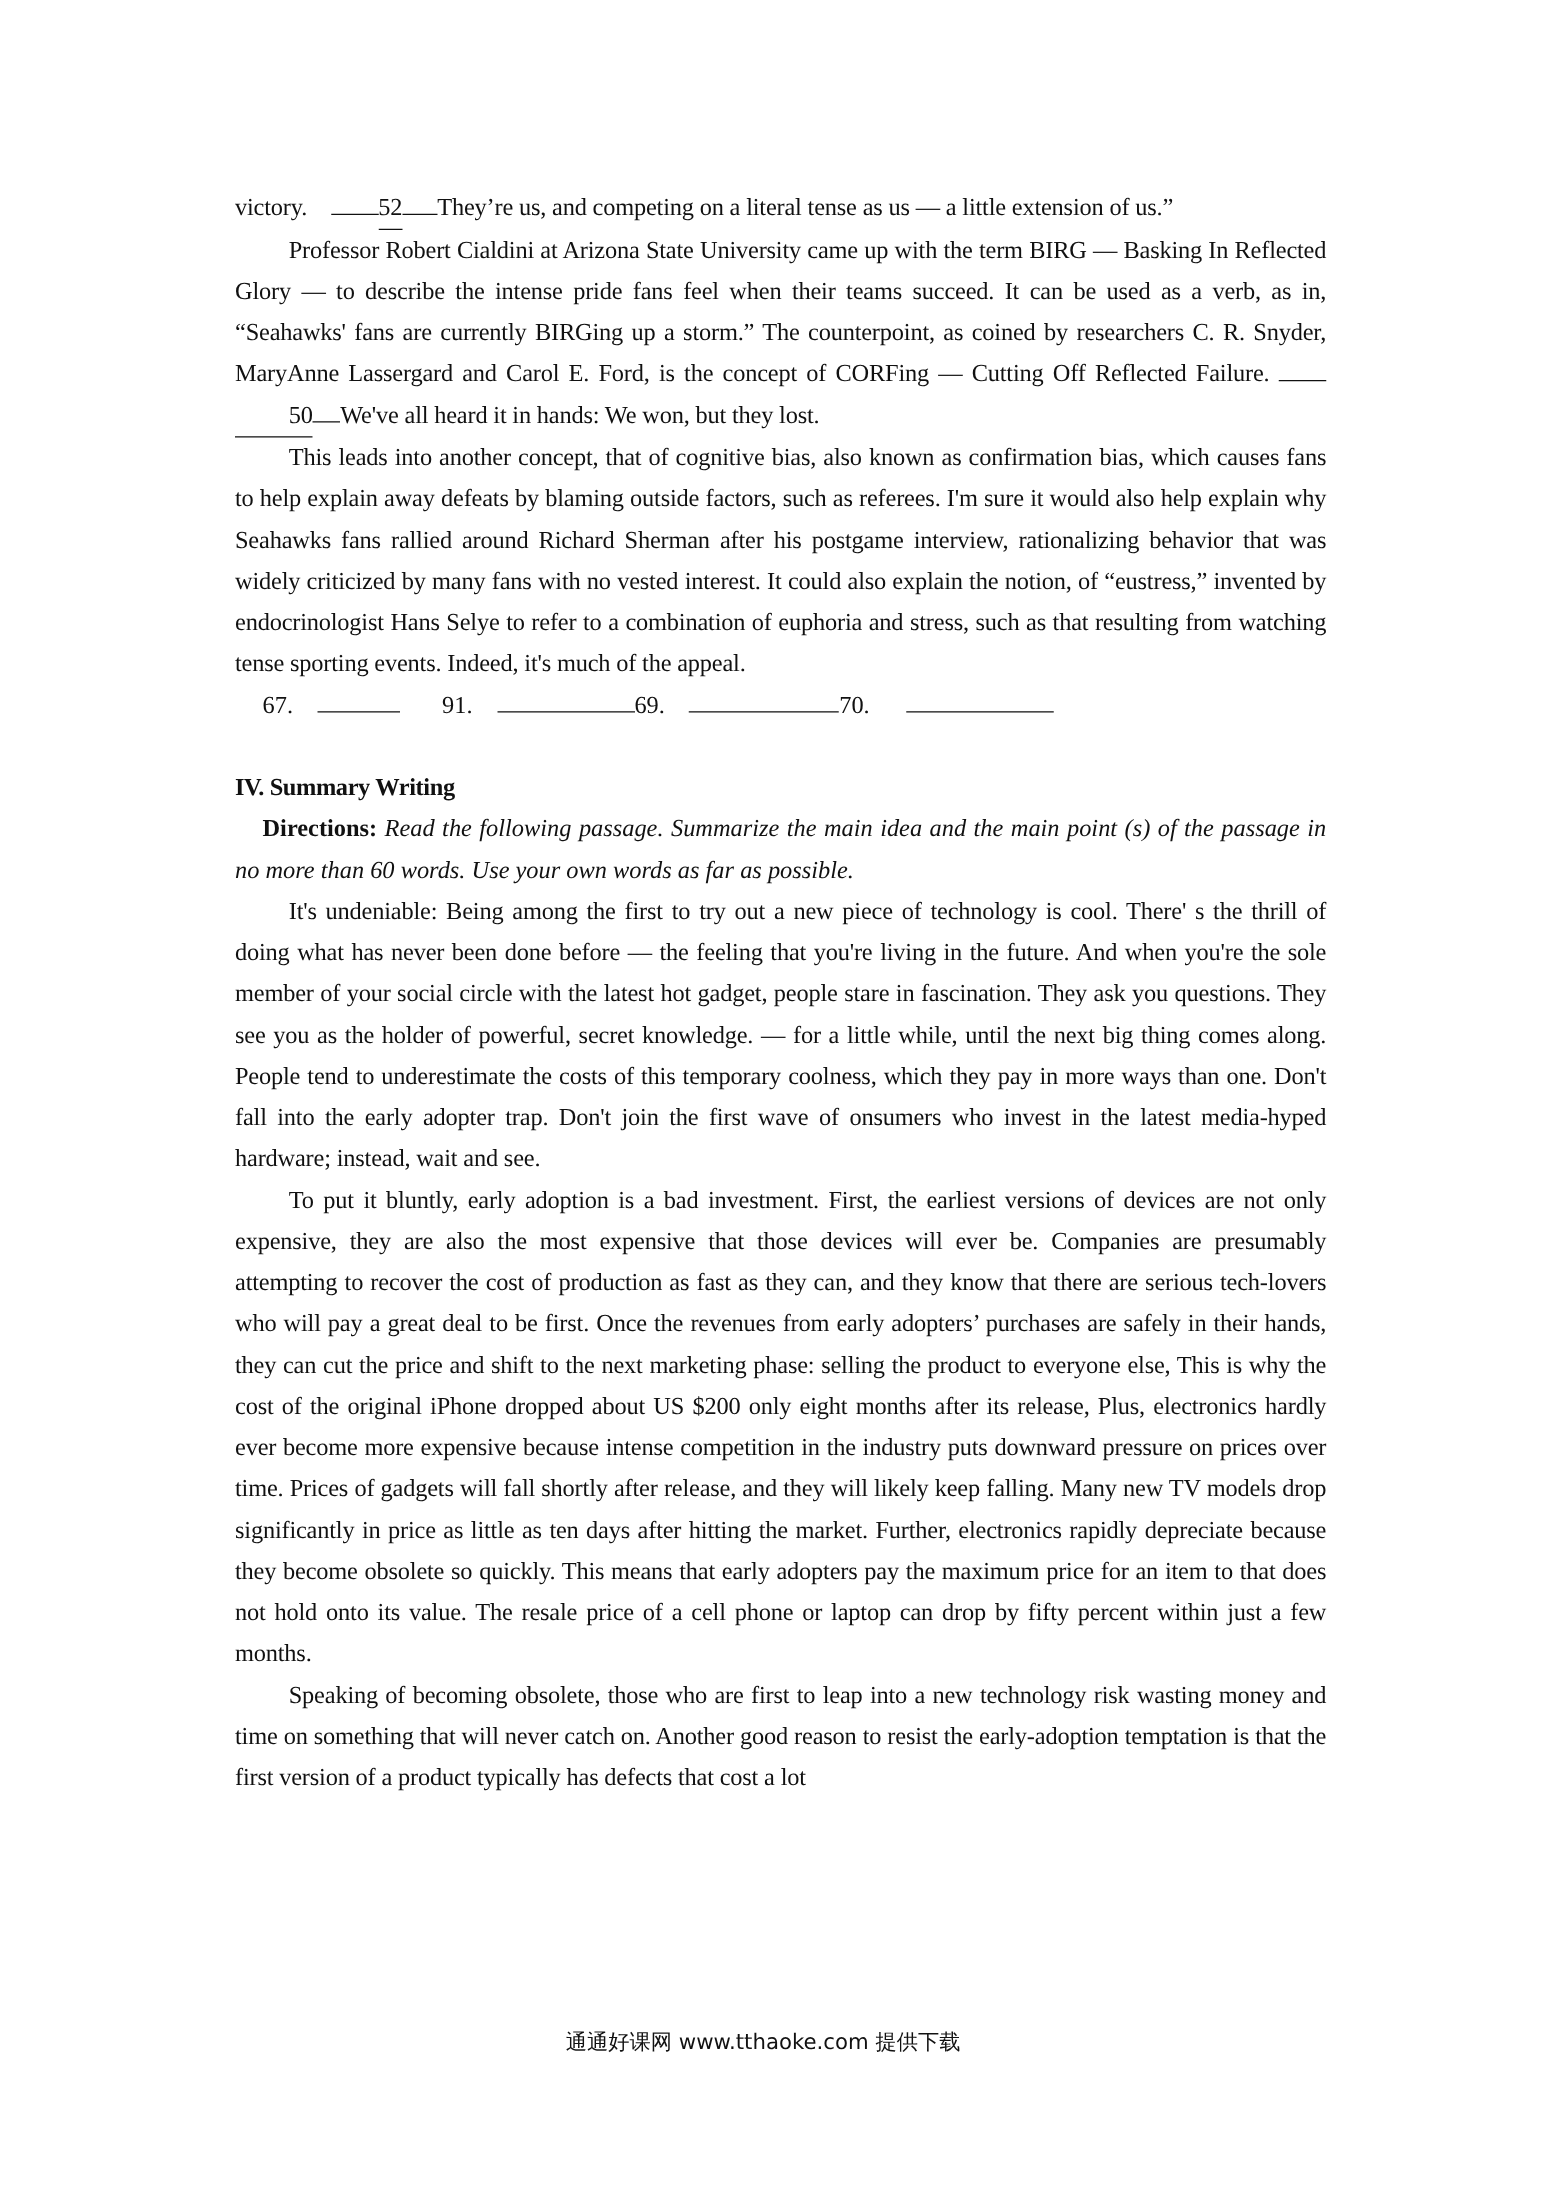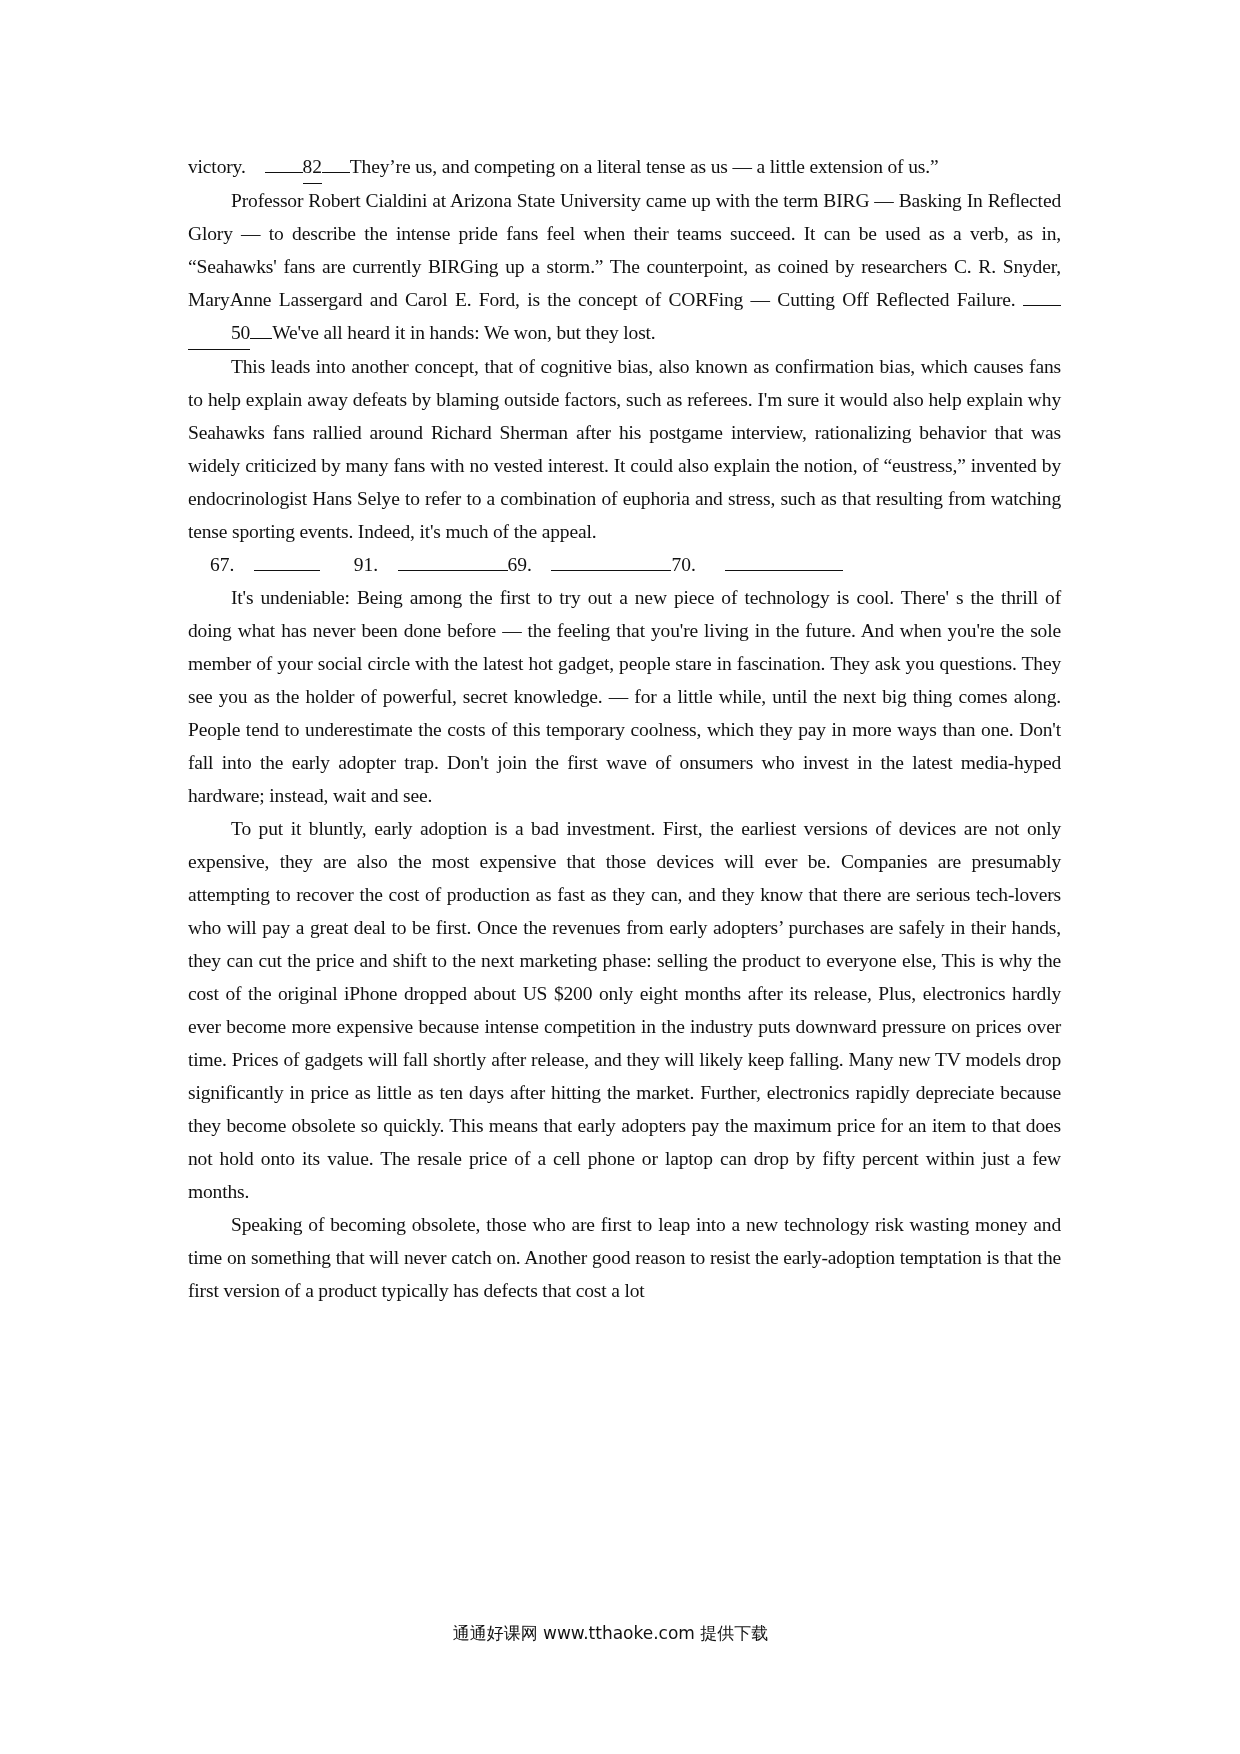"82" span.blank-num { text: 82 -> 52 }
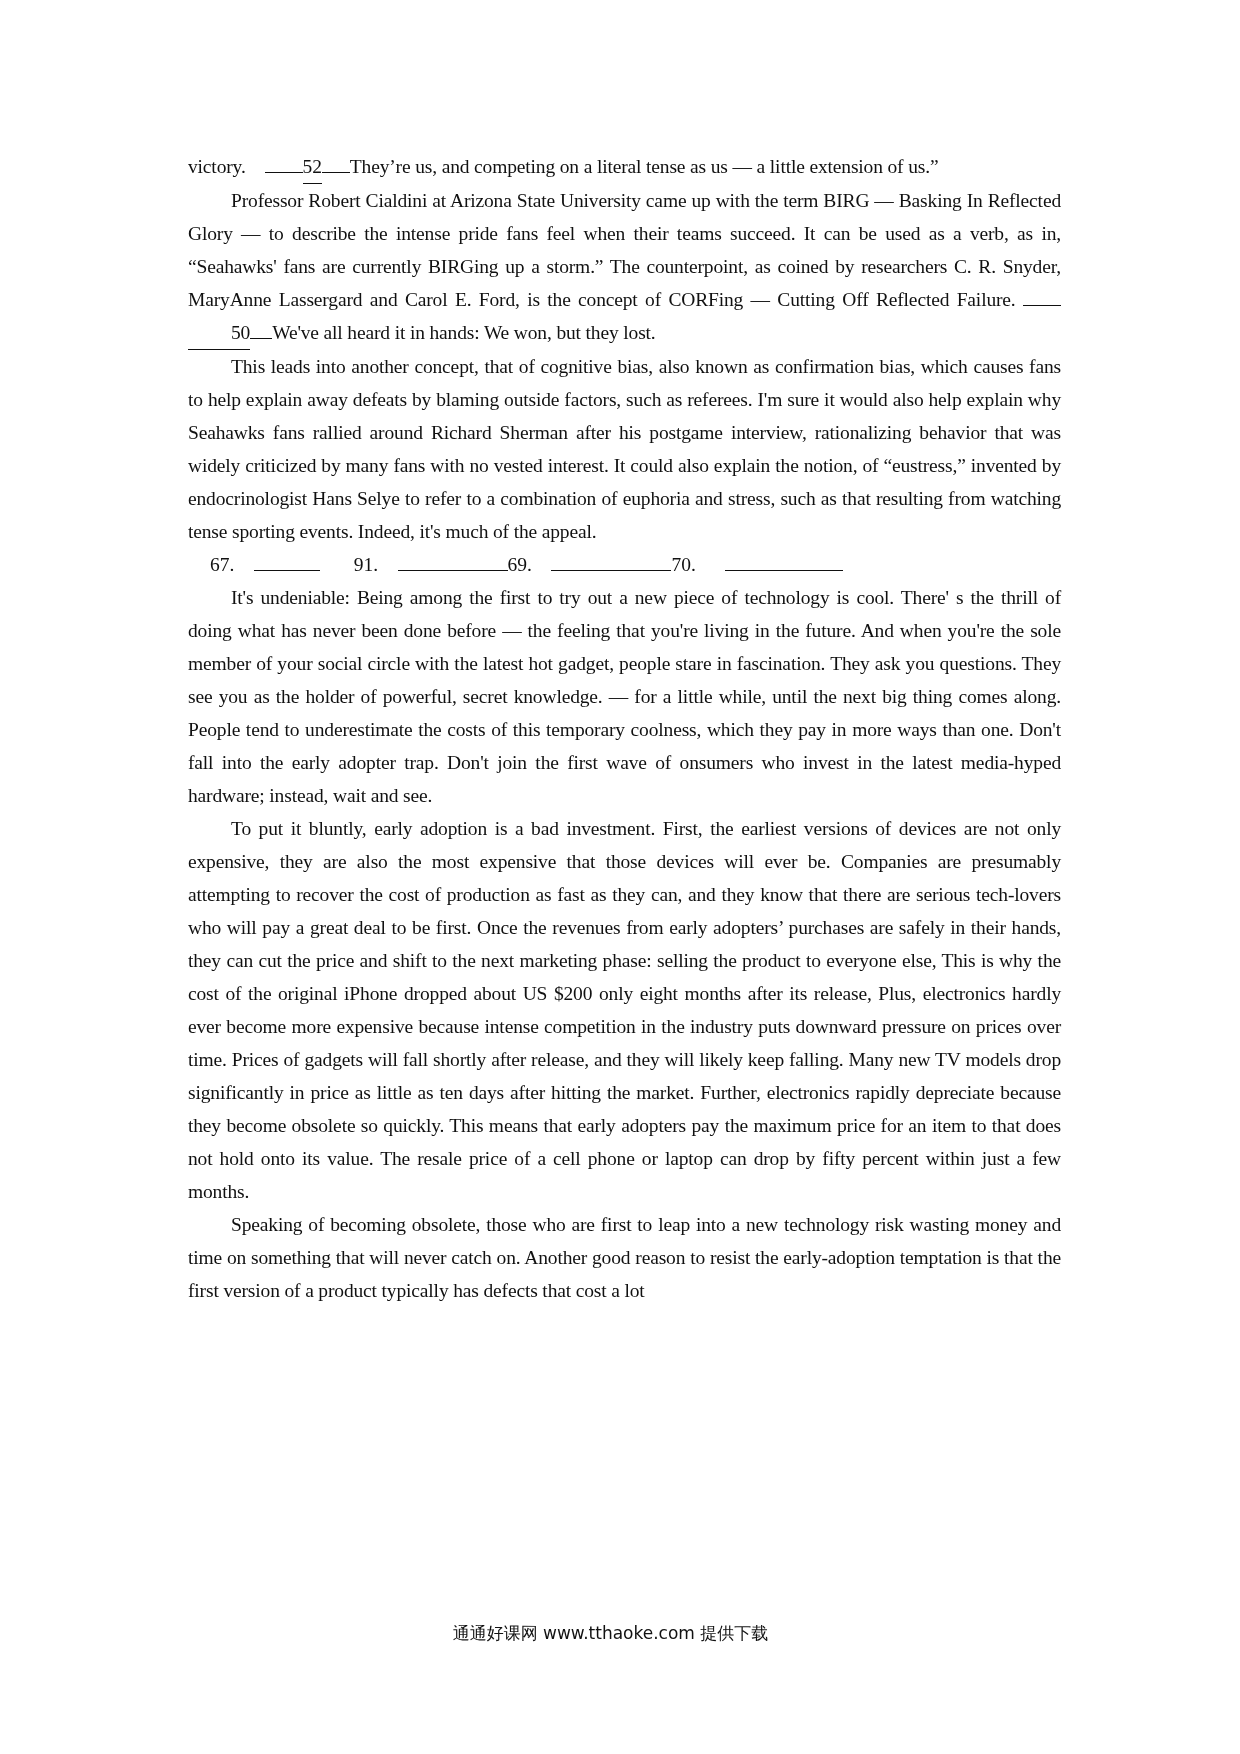"IV. Summary Writing" p.heading { html: none -> <p>IV. Summary Writing</p> }
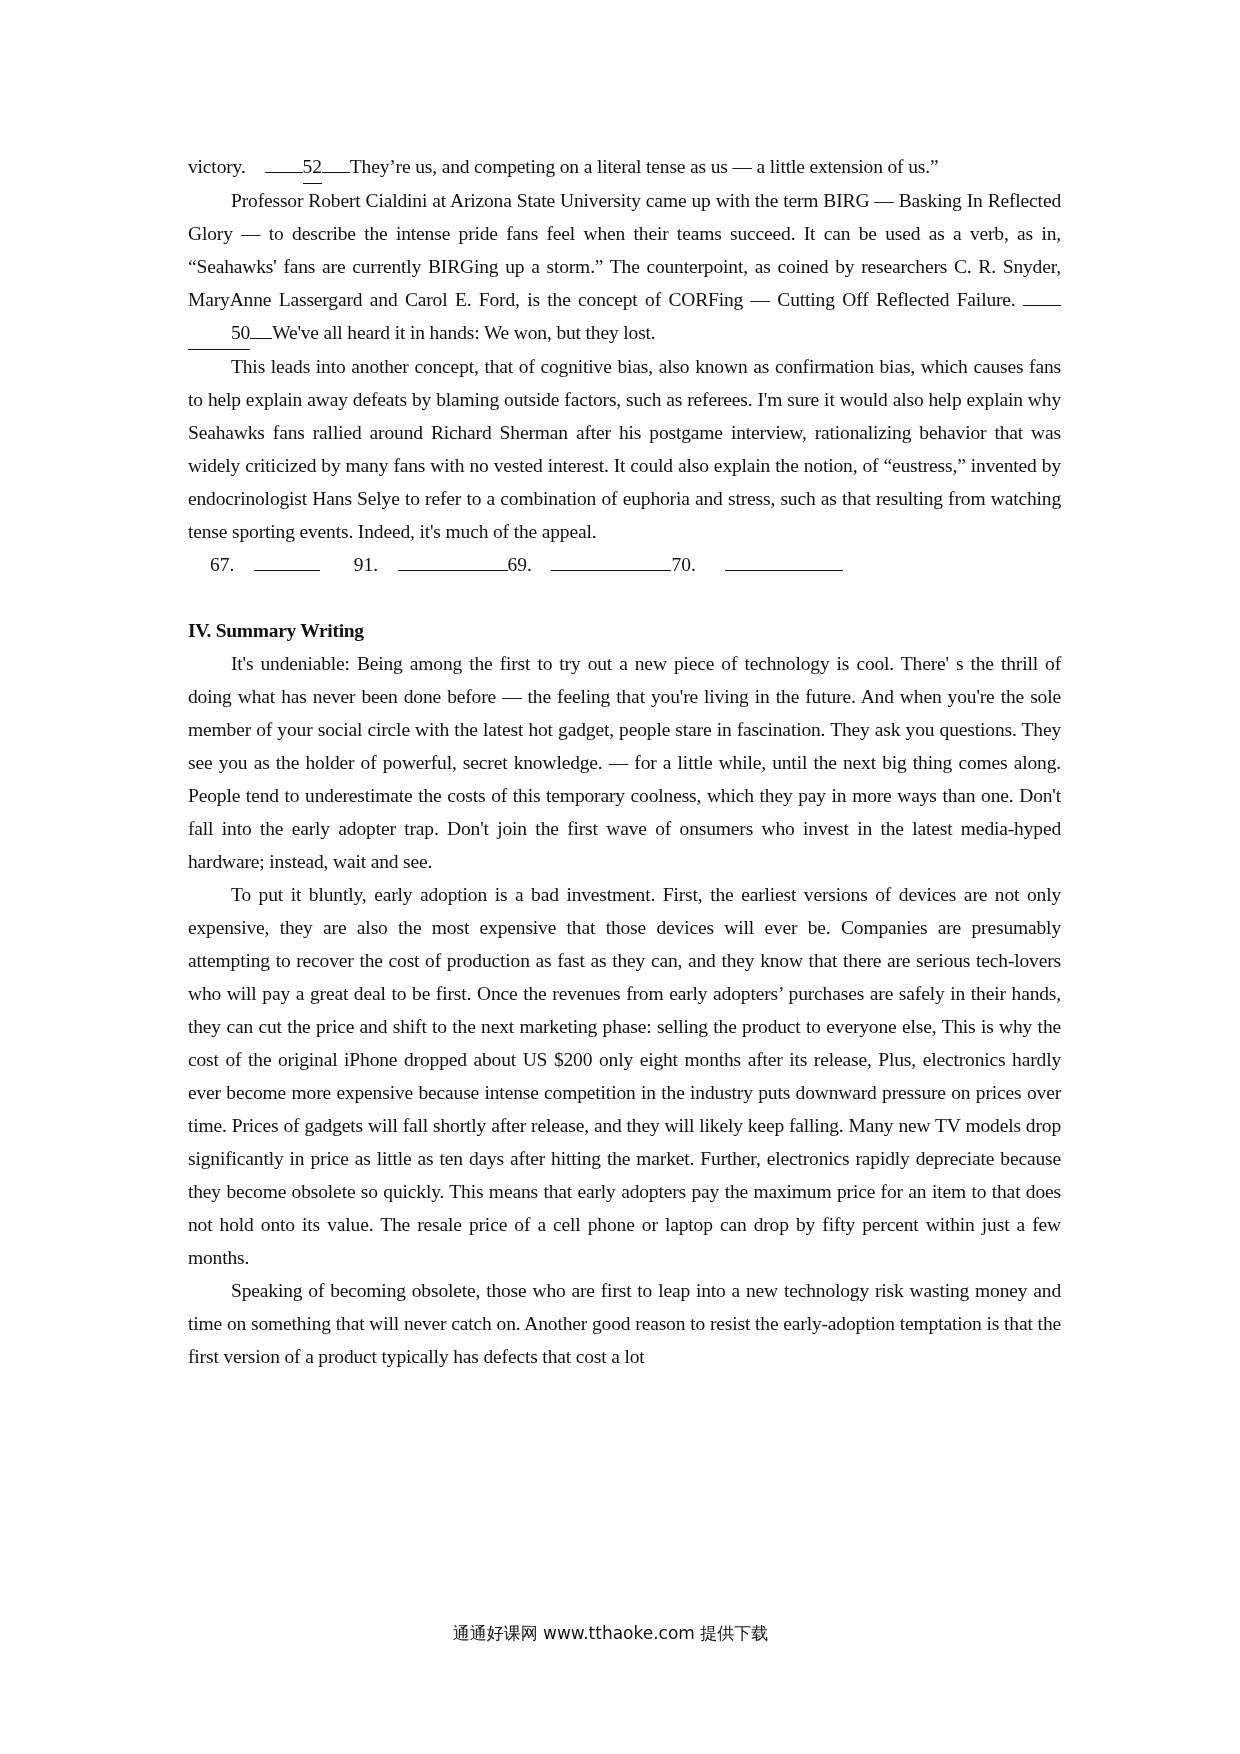"Directions: Read the following passage." p.directions { html: none -> <p> <span>Directions:</span> <span>Read the following passage. Summarize the main idea and the main point (s) of the passage in no more than 60 words. Use your own words as far as possible.</span> </p> }
